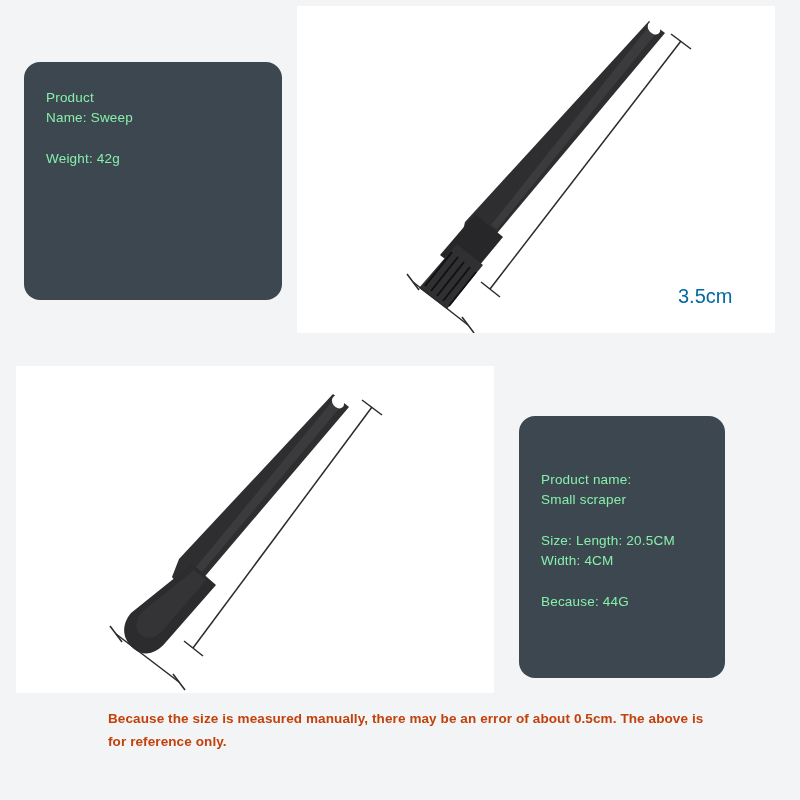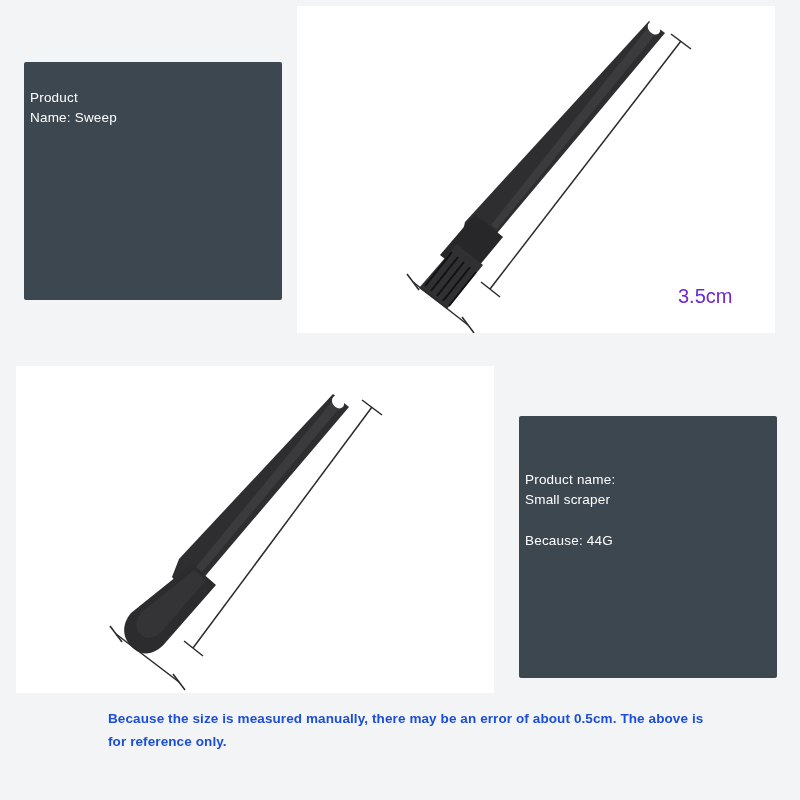"Product" .info-card { border-radius: 2px -> 16px; color: #ffffff -> #86efac; padding: 26px 6px -> 26px 22px }
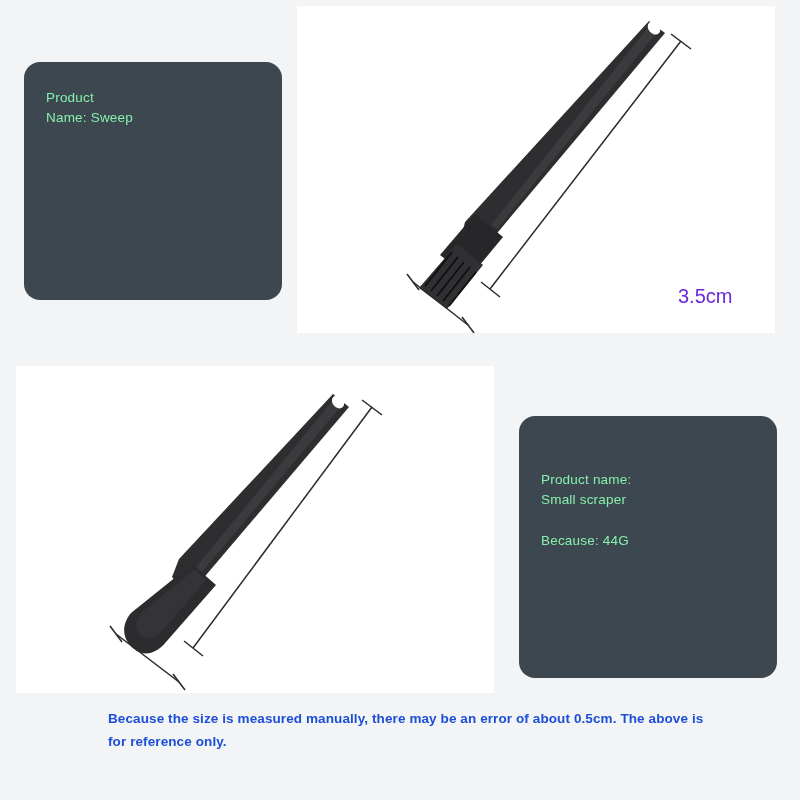"Weight: 42g" div.line { html: none -> <div>Weight: 42g</div> }
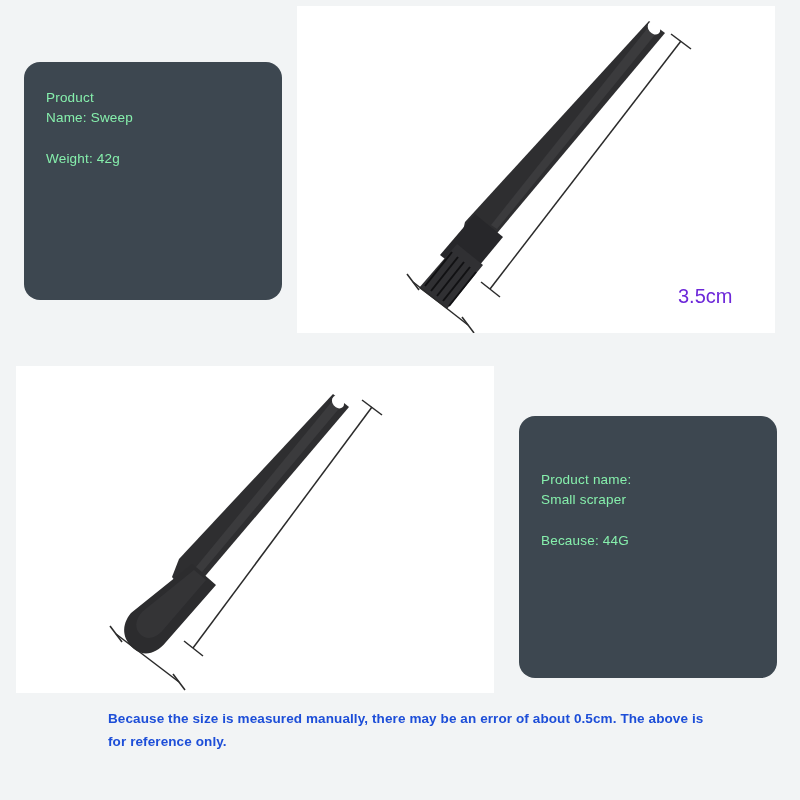"3.5cm" .dim-label { color: #6d28d9 -> #0369a1 }
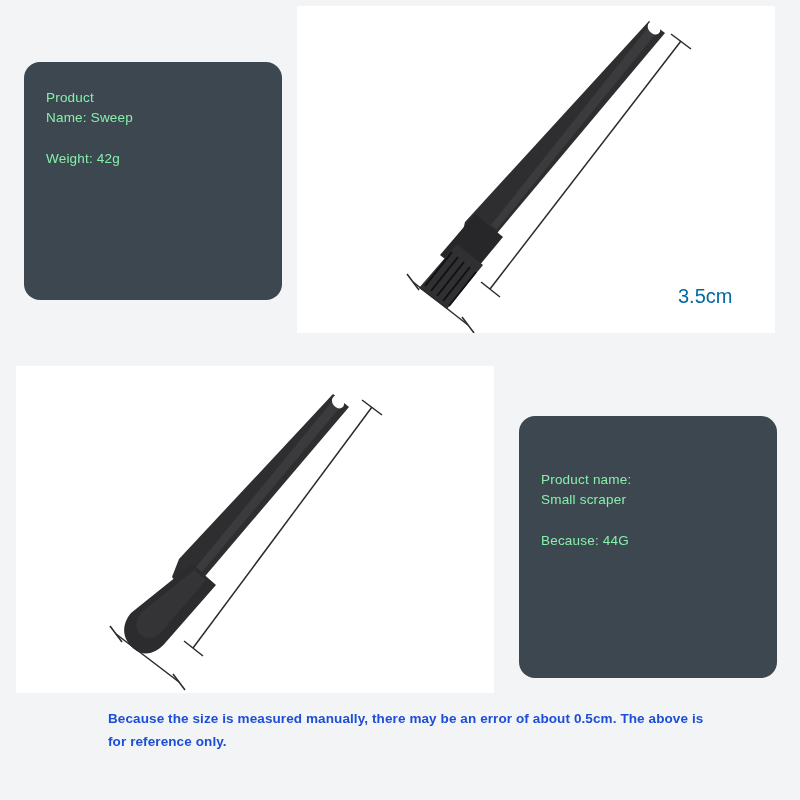"Product name:" #card-scraper { width: 258px -> 206px }
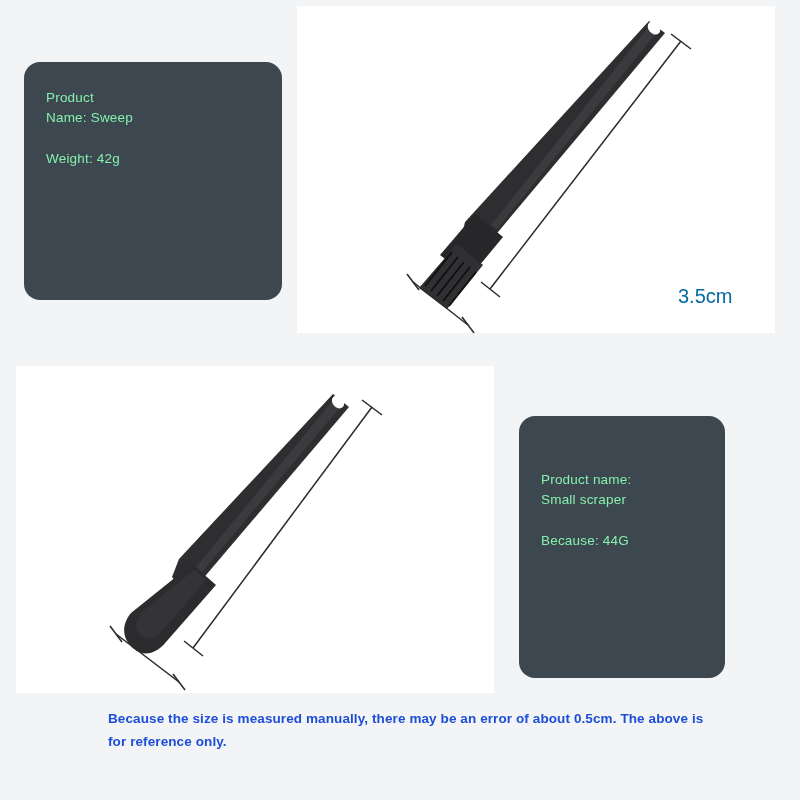"Size: Length: 20.5CM Width: 4CM" div.line { html: none -> <div>Size: Length: 20.5CM Width: 4CM</div> }
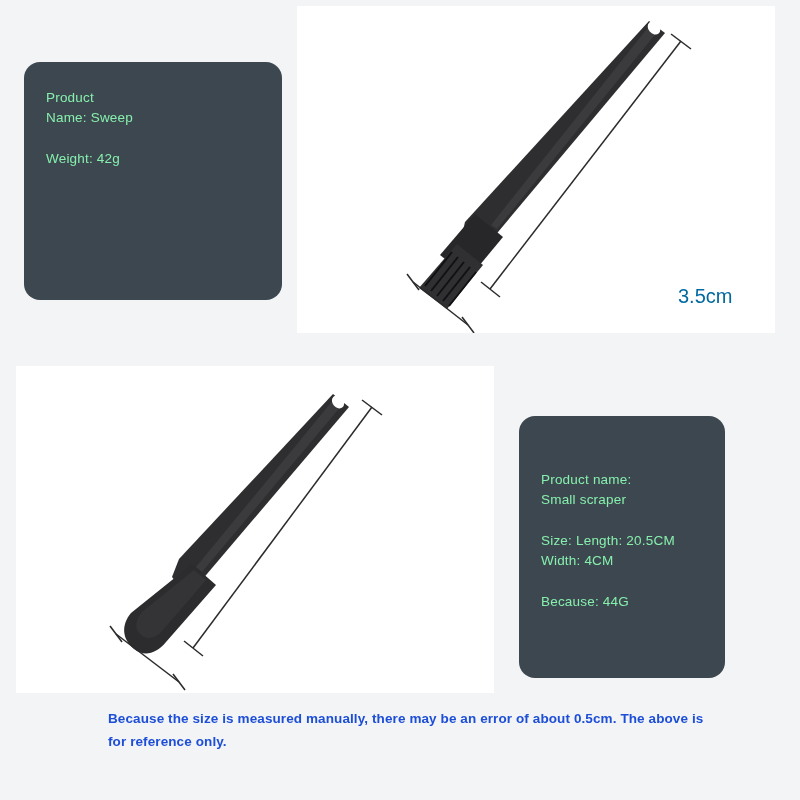"Because the size is measured" .footnote { color: #1d4ed8 -> #c2410c }
